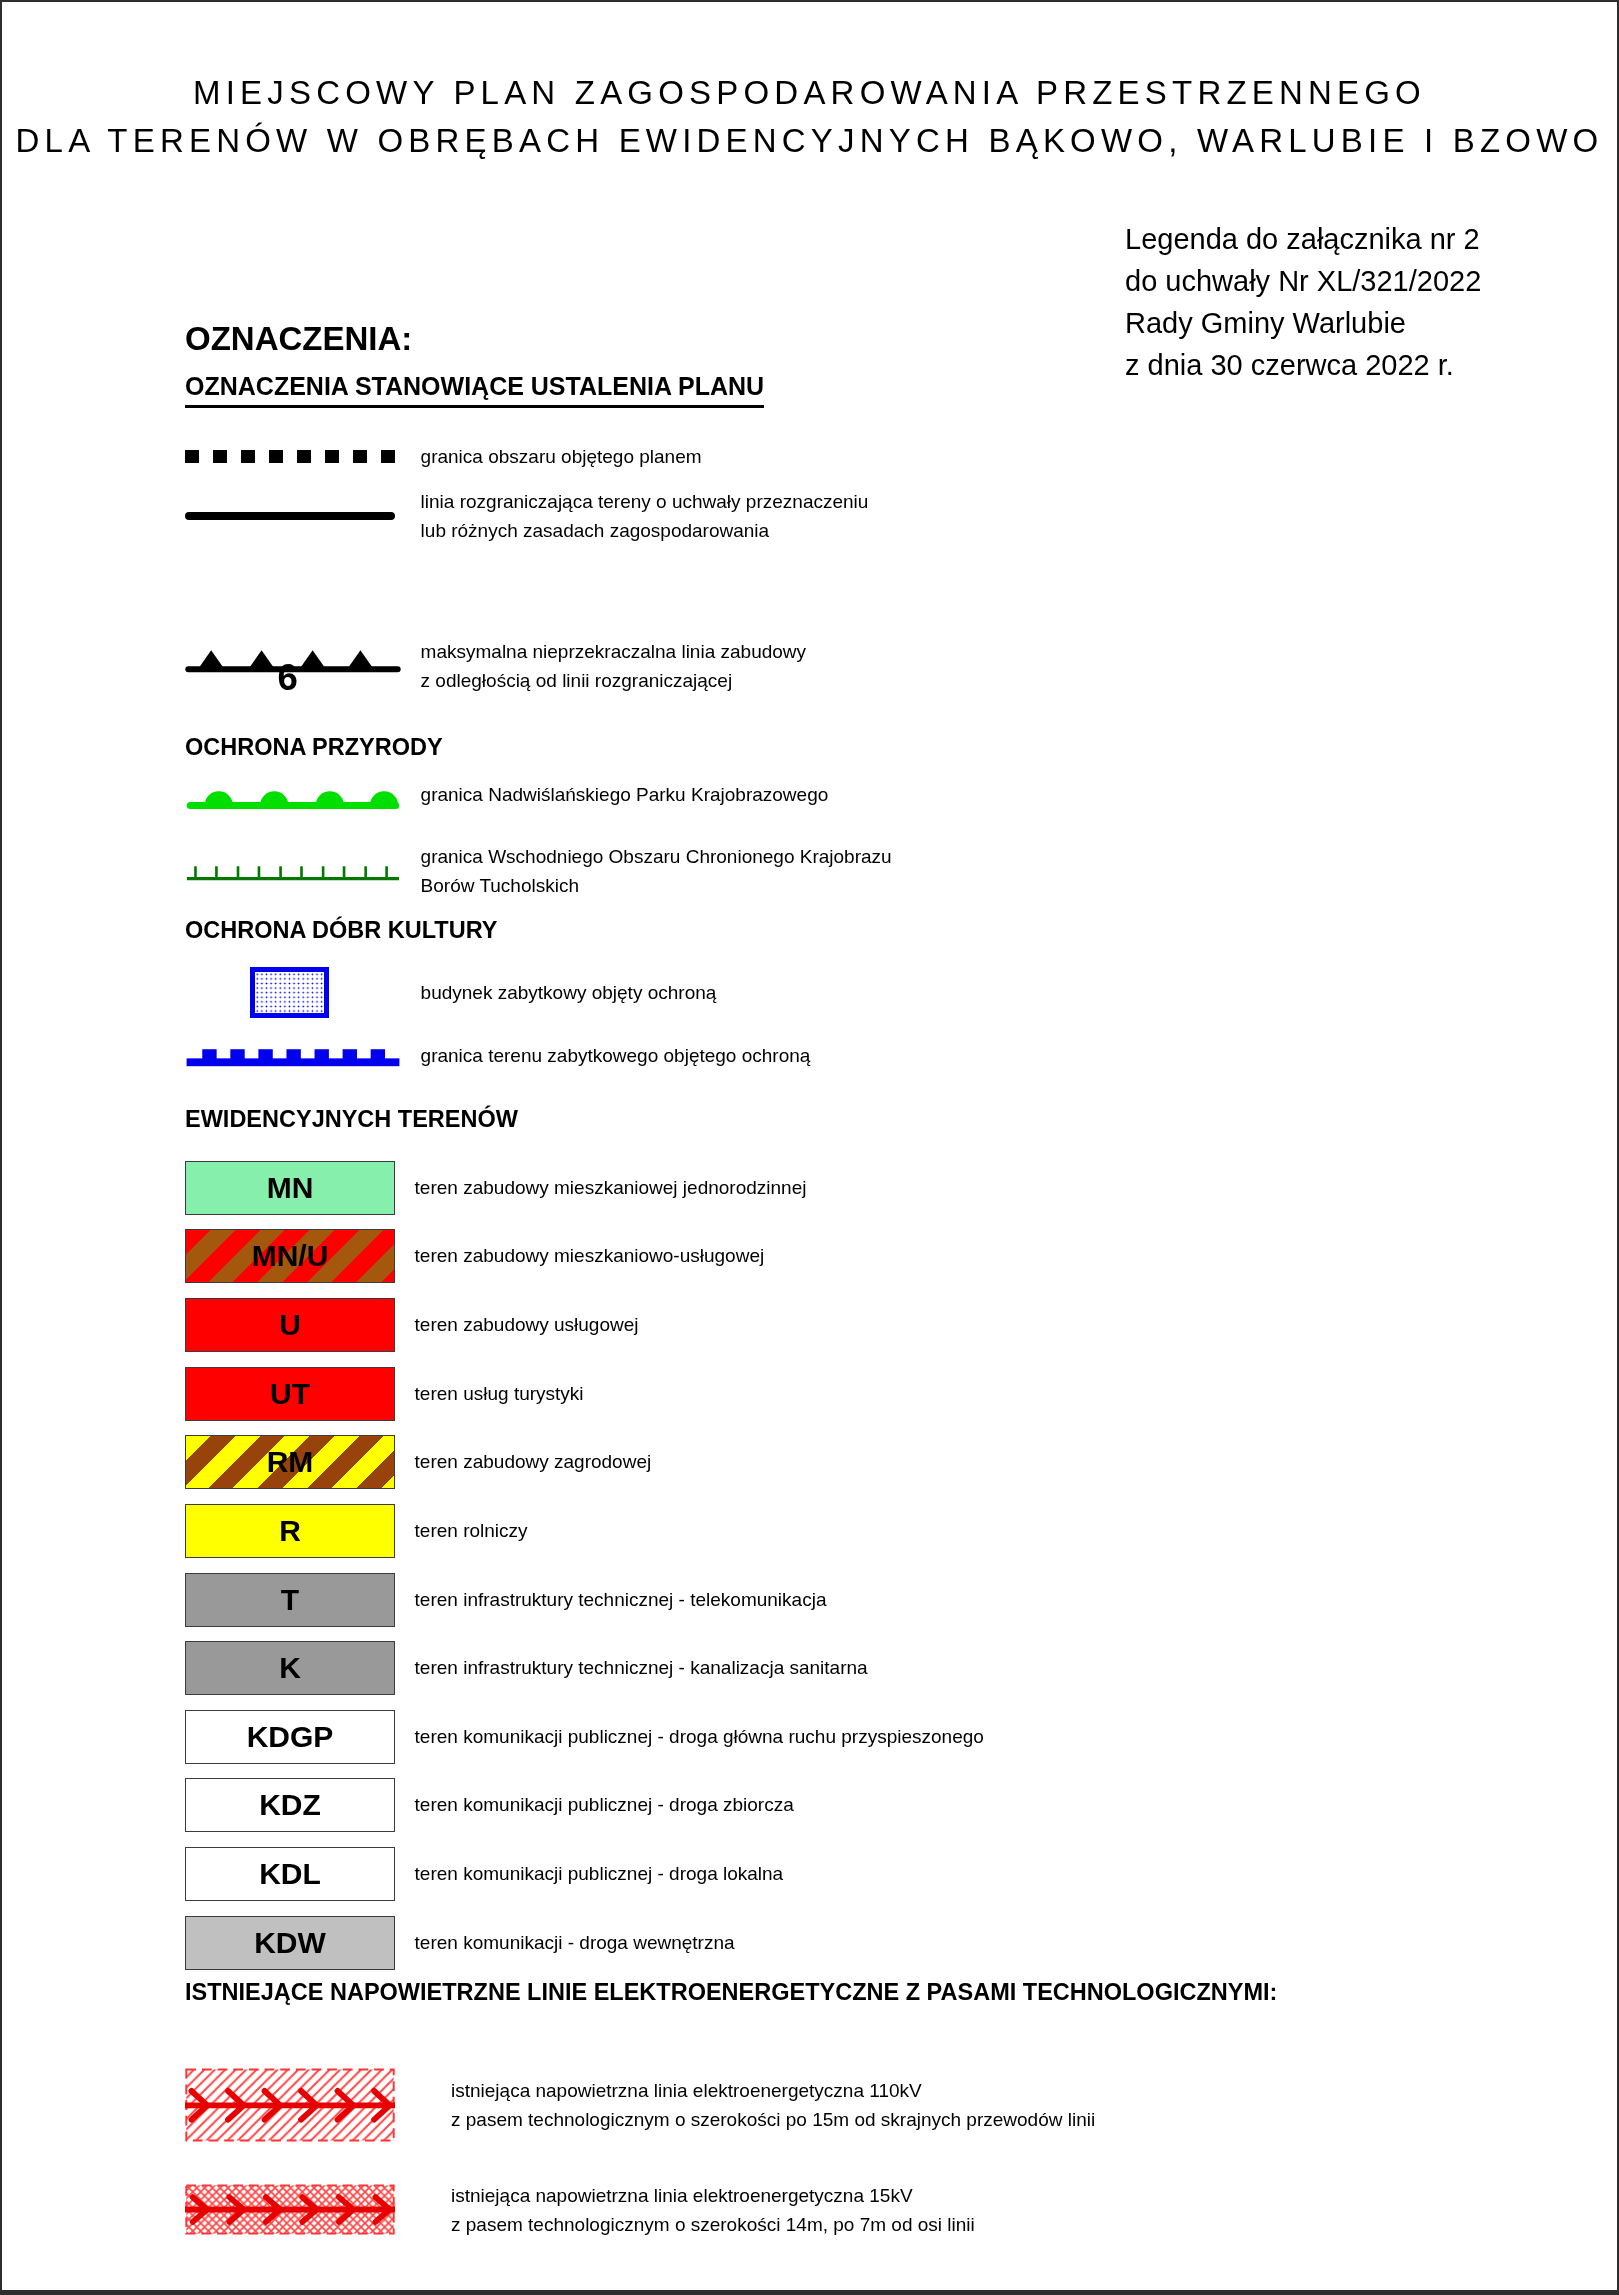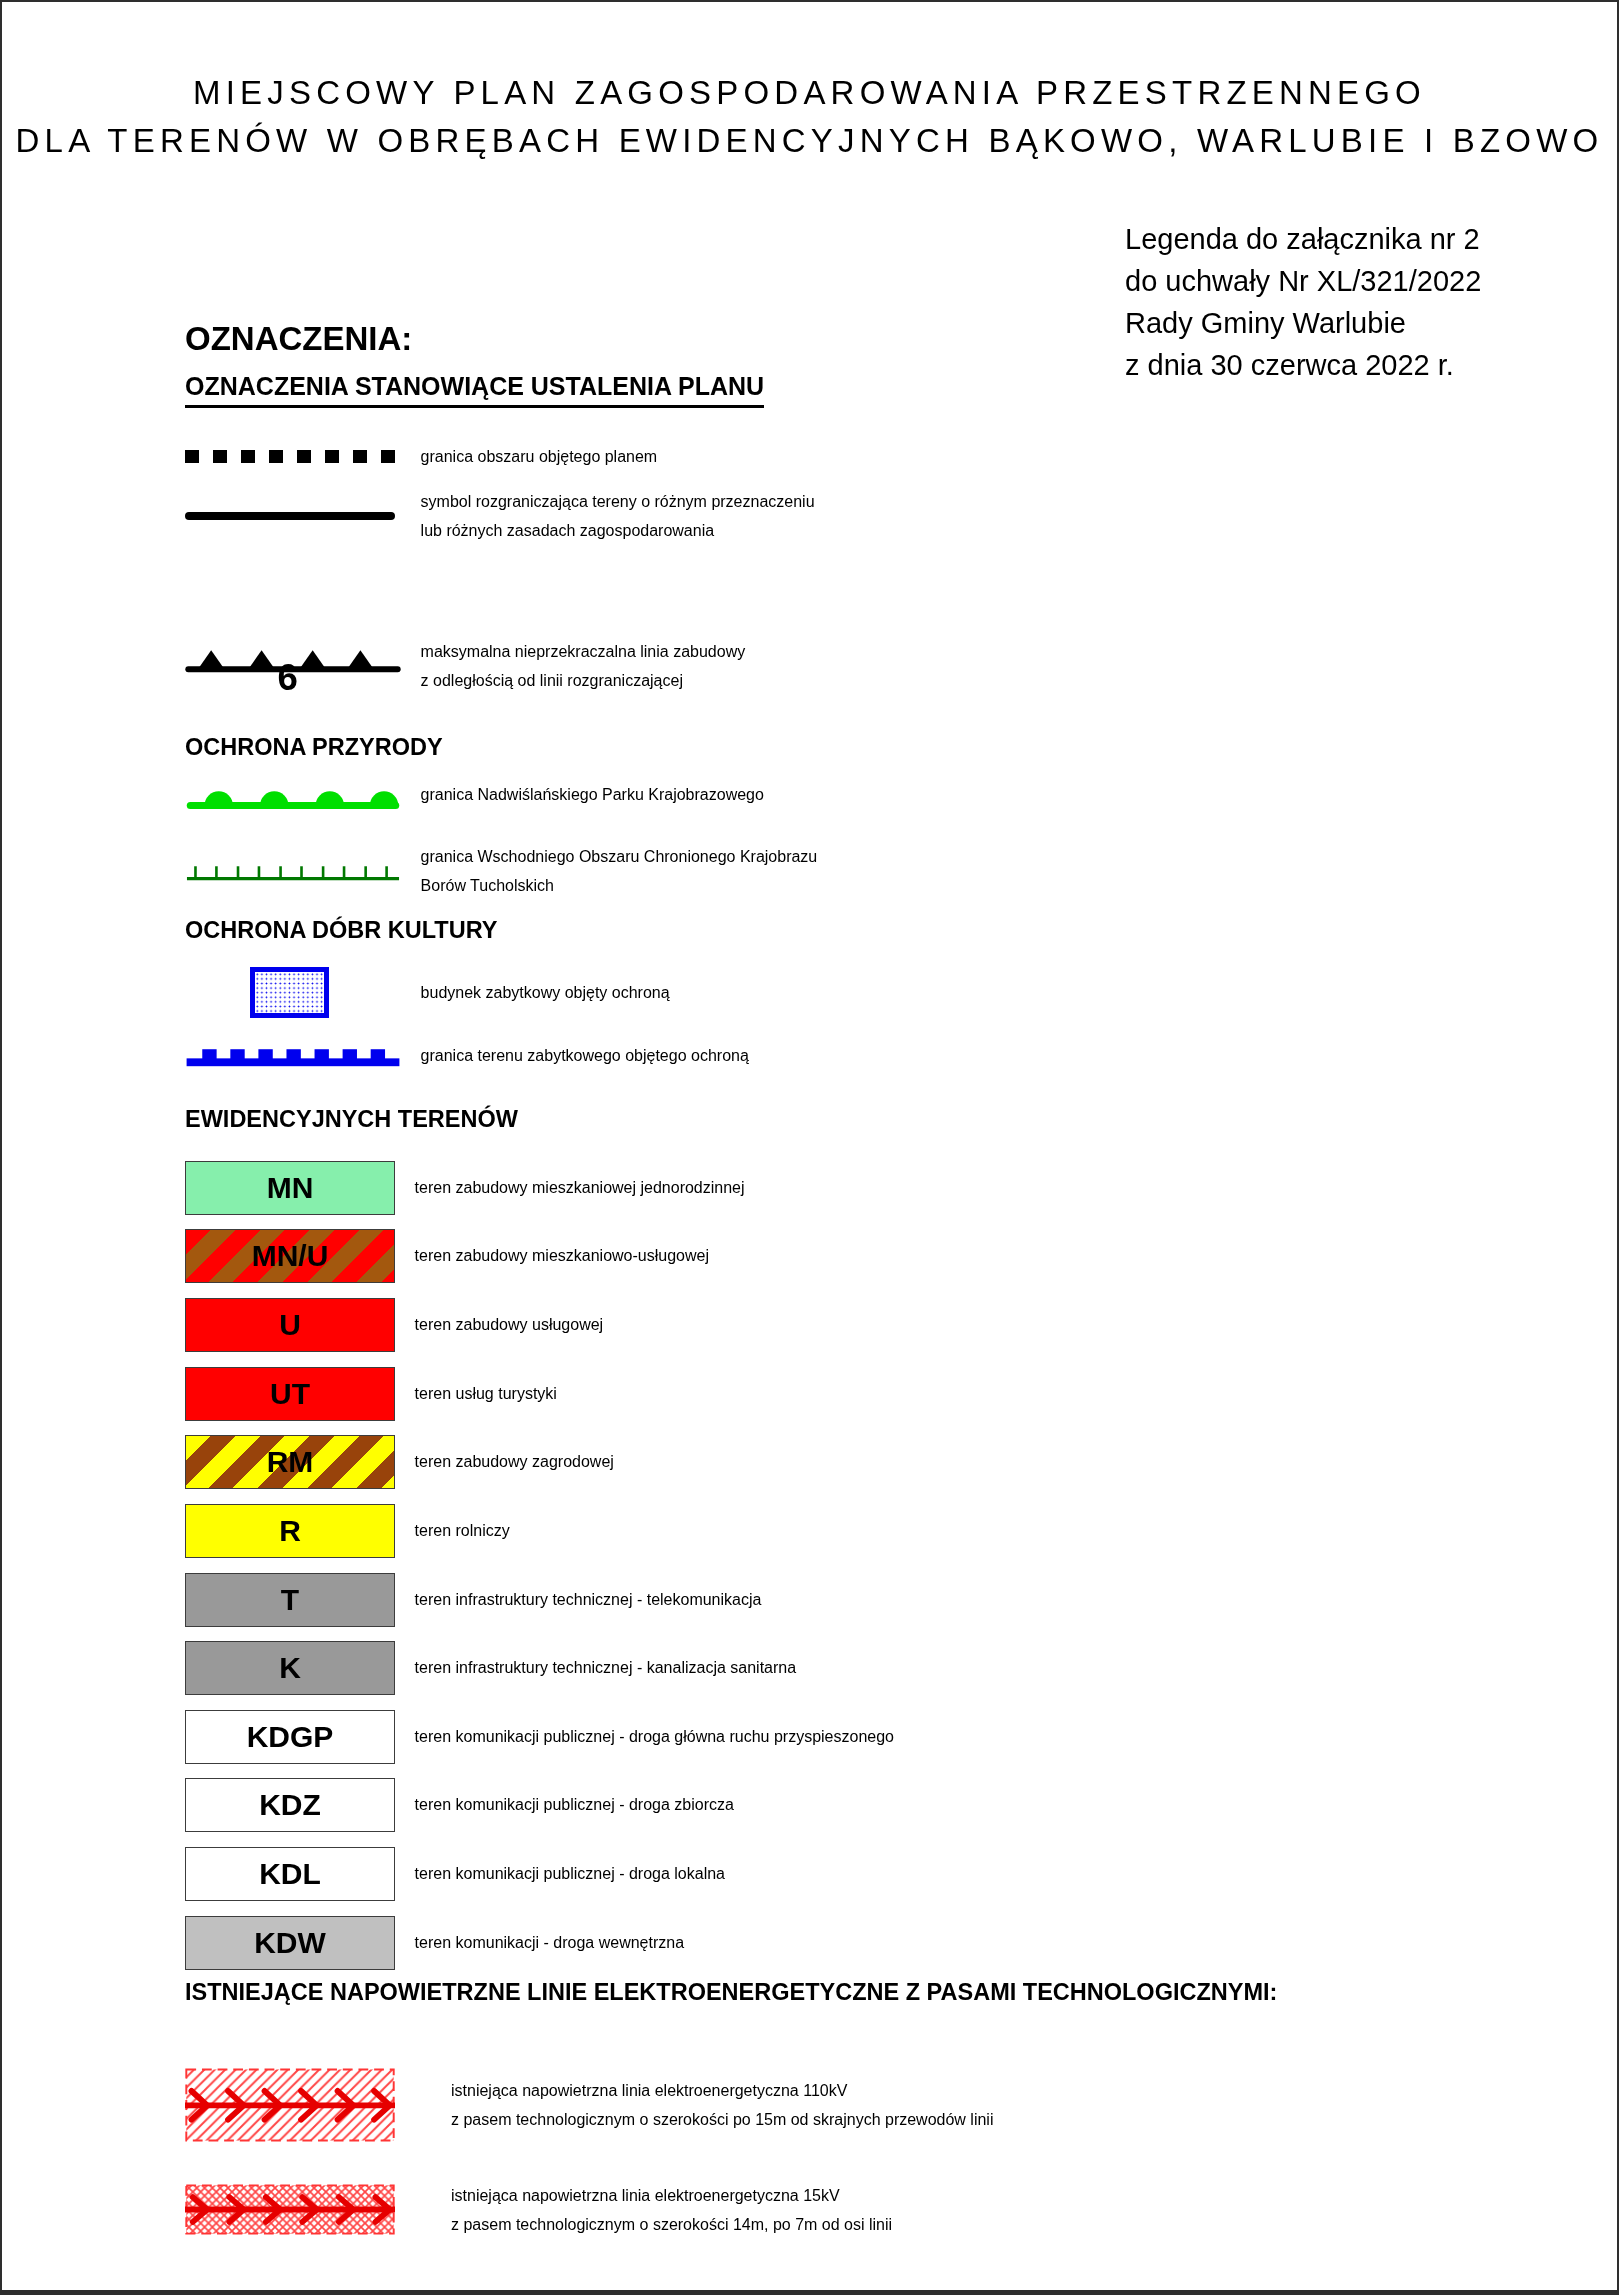"granica obszaru objętego planem" .lbl { font-size: 16px -> 19px }
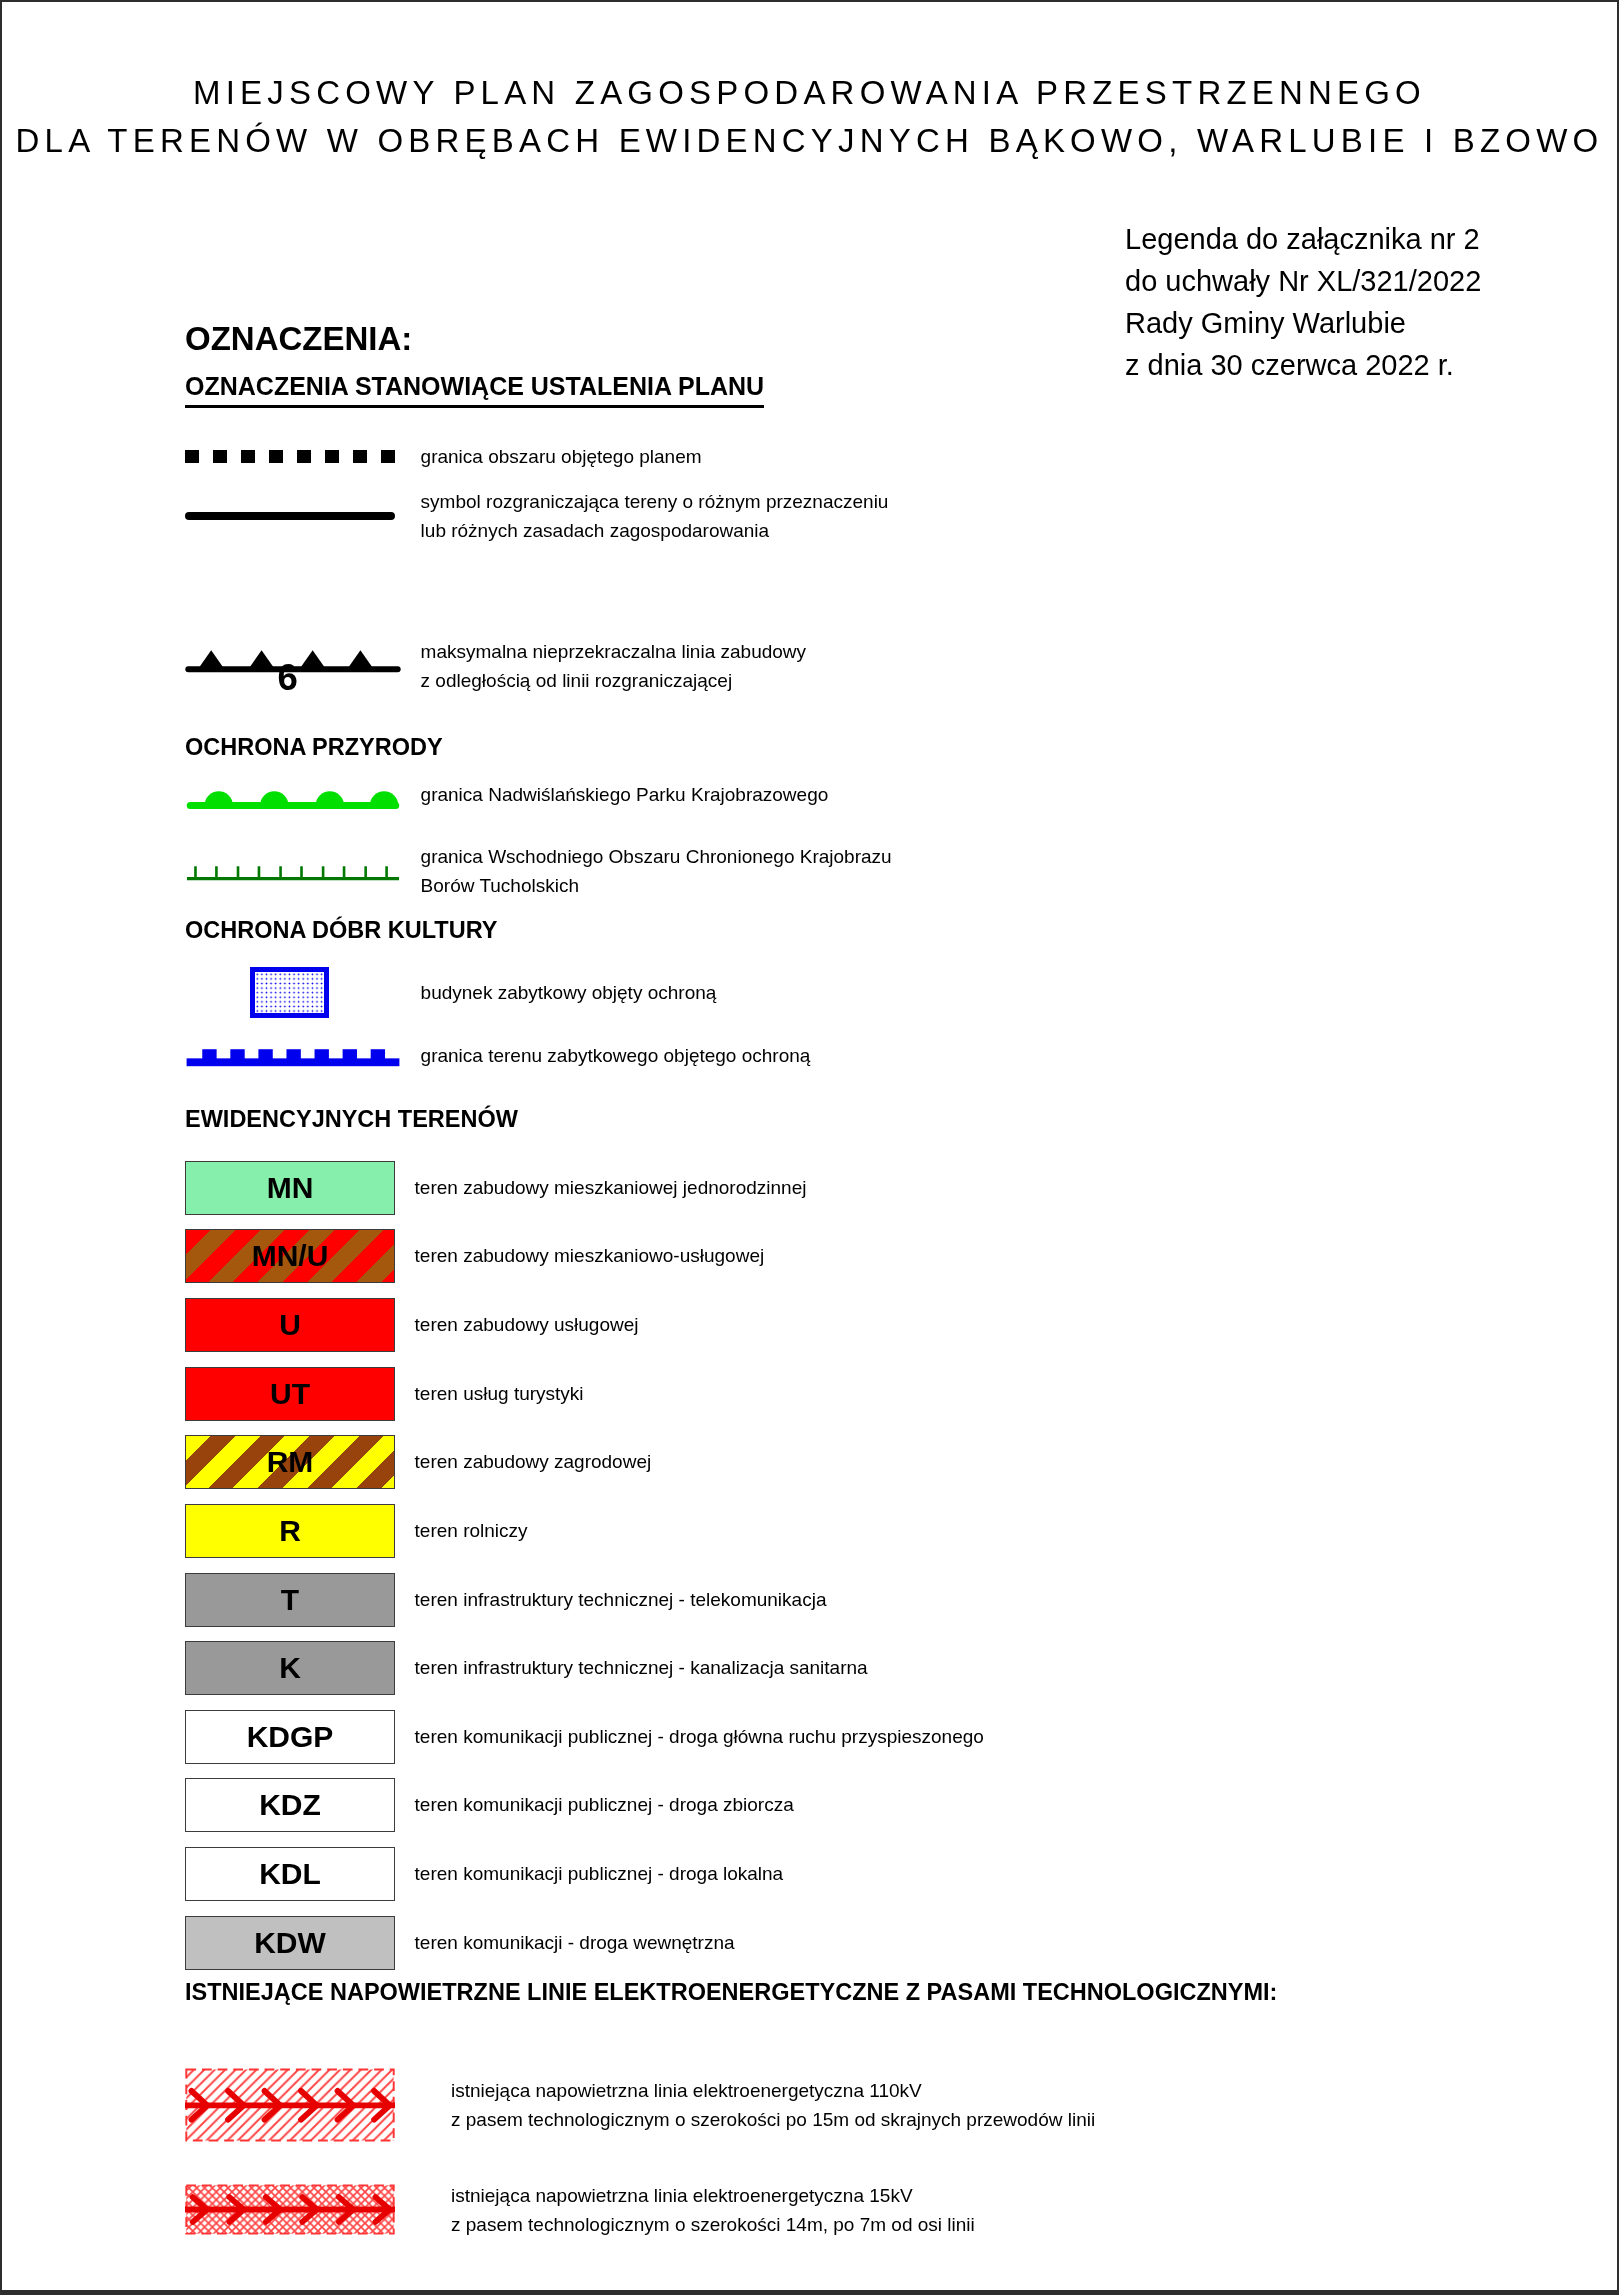"symbol rozgraniczająca tereny o różnym" span.lbl { text: symbol rozgraniczająca tereny o różnym -> linia rozgraniczająca tereny o uchwały }
